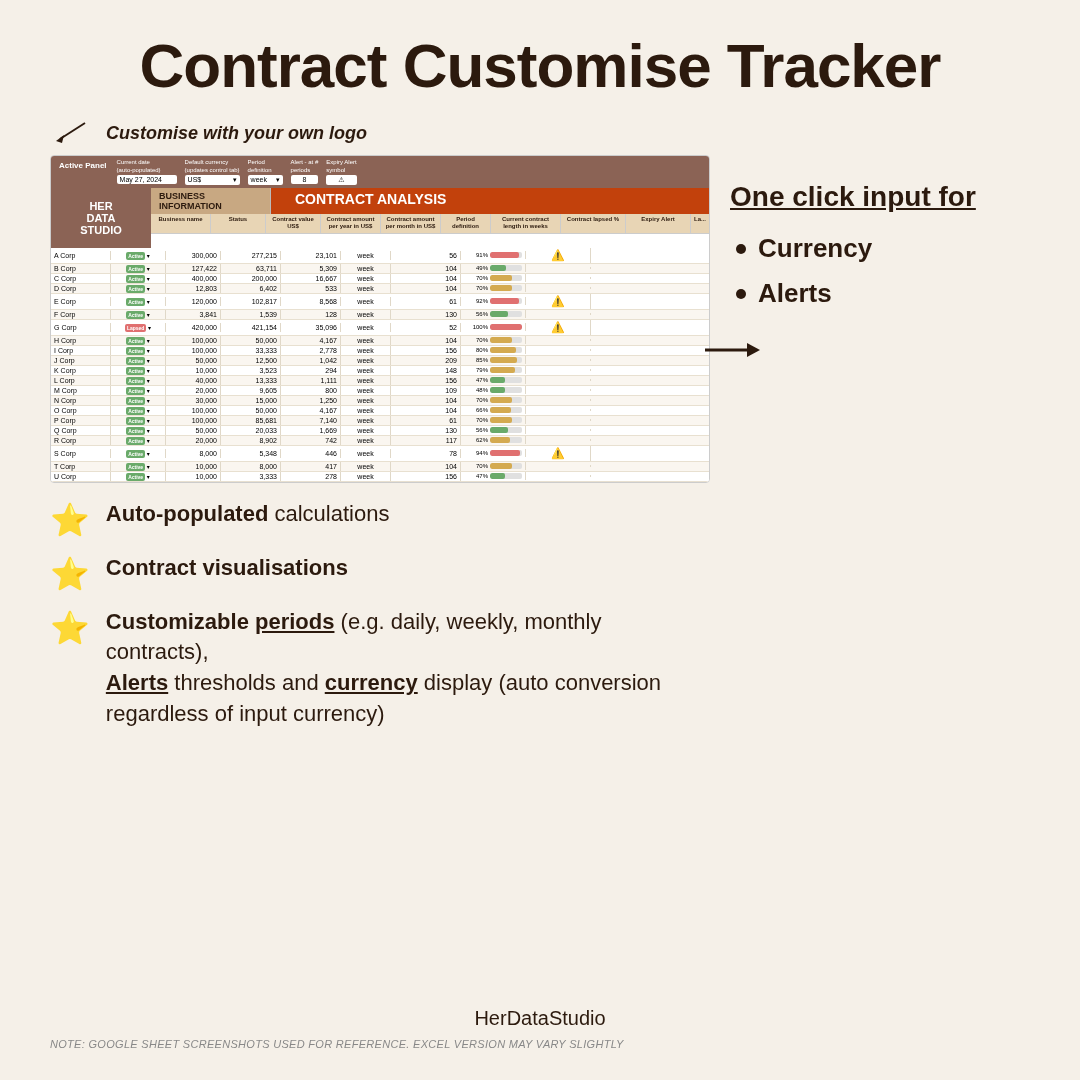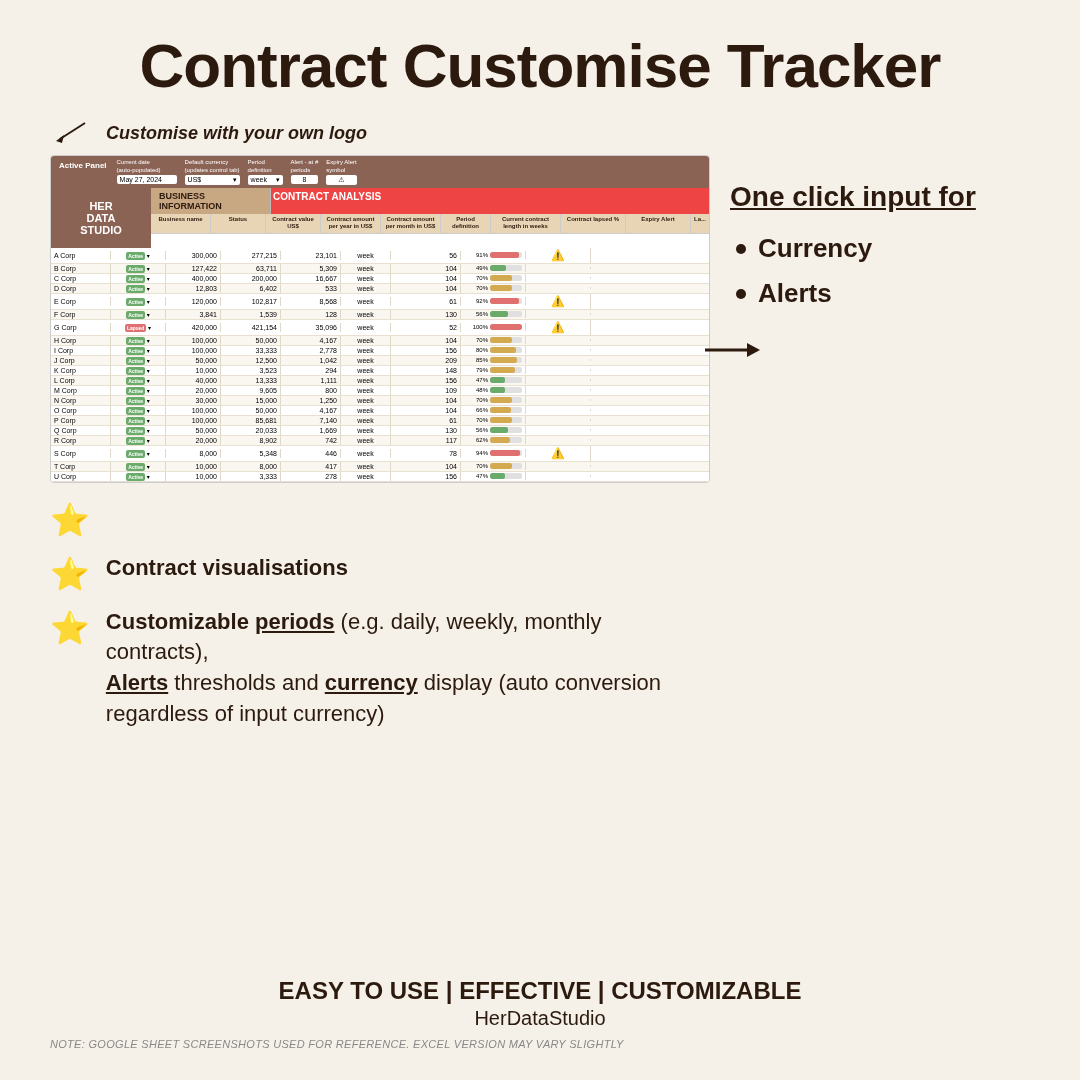"CONTRACT ANALYSIS" div { background: #ef4444 -> #c2410c; font-size: 10px -> 14px; padding: 3px 2px -> 3px 24px }
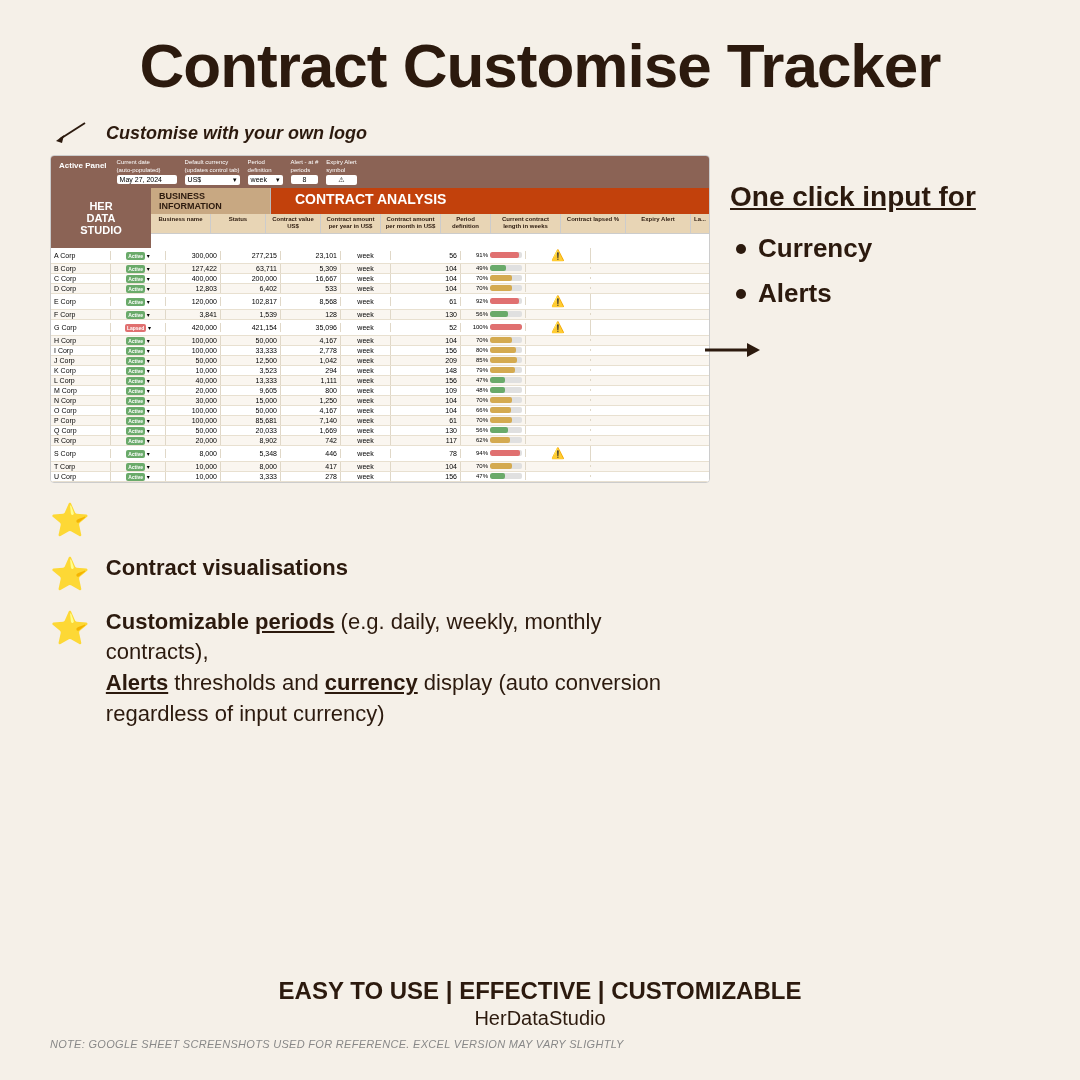"Auto-populated calculations" span.feature-text { html: none -> <span><span>Auto-populated</span> calculations</span> }
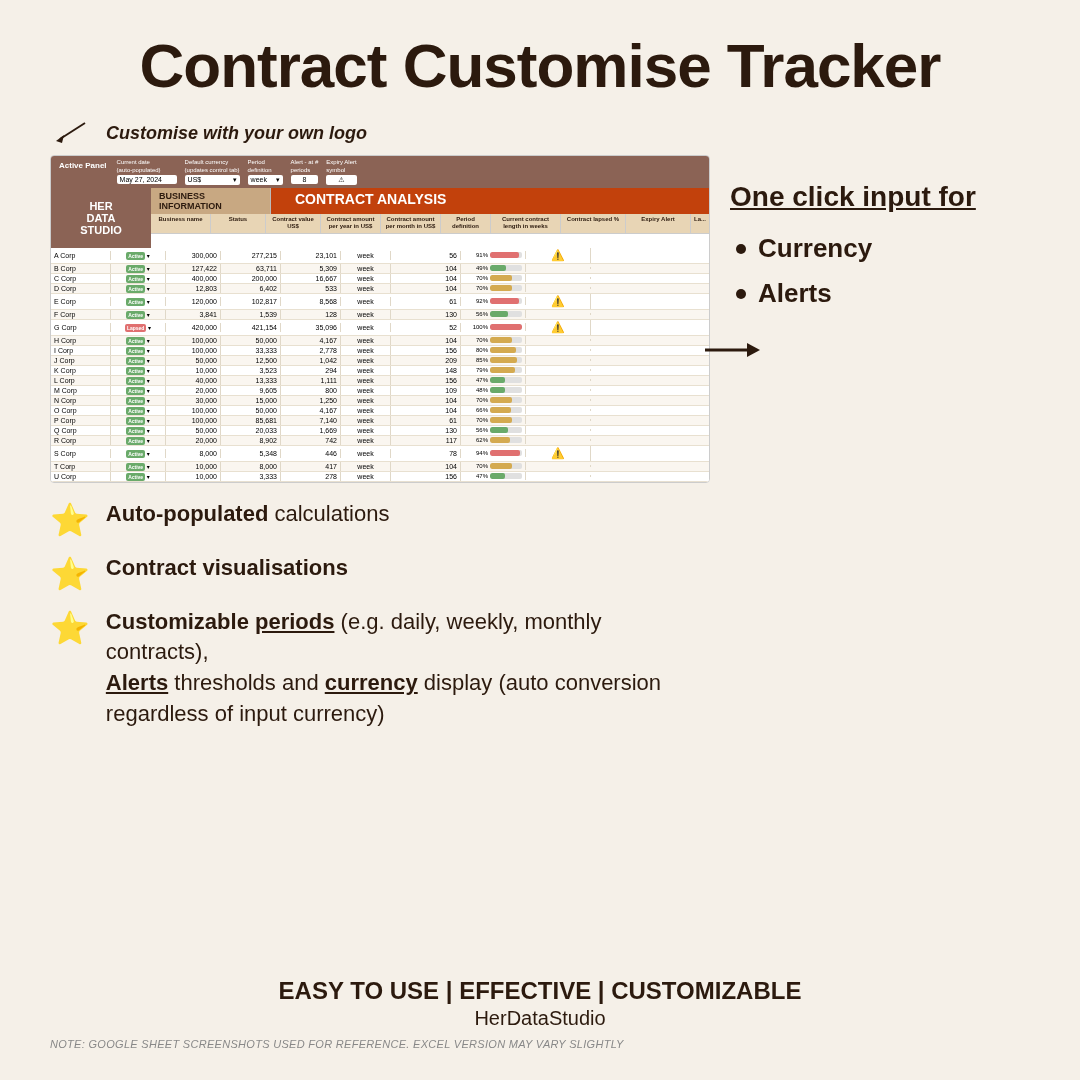"EASY TO USE | EFFECTIVE" div.footer-tagline { html: <div>EASY TO USE | EFFECTIVE | CUSTOMIZABLE</div> -> none }
